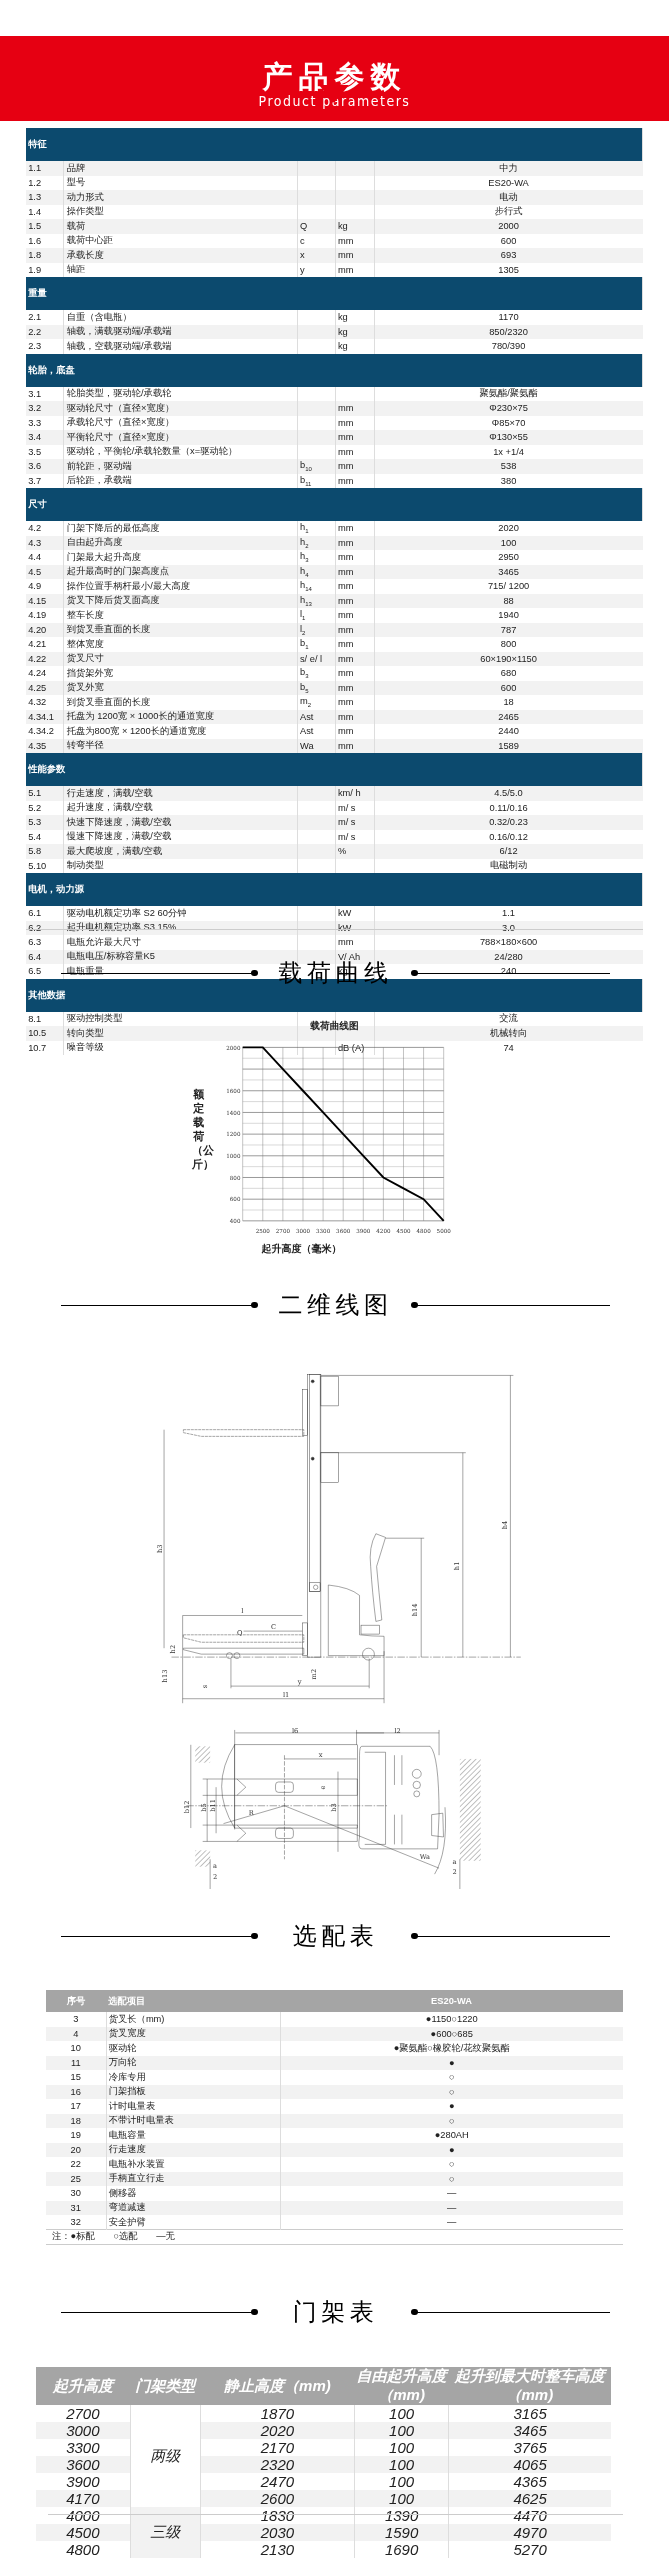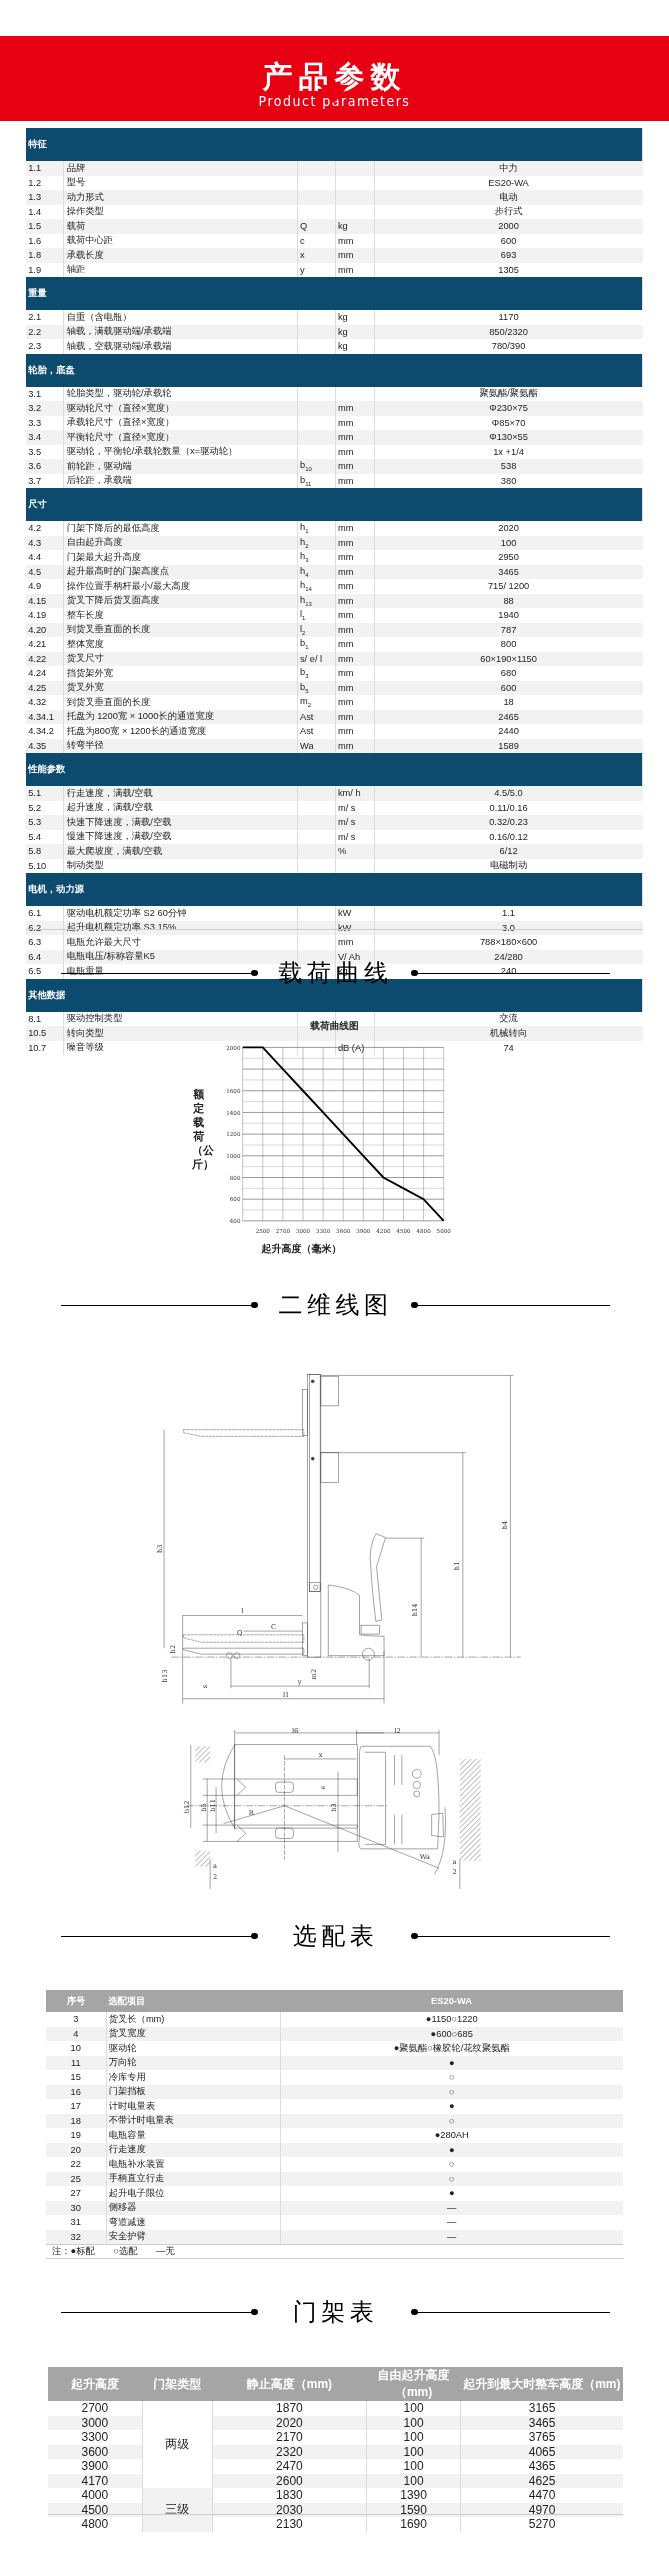"27" tr.r { html: <tr> <td>27</td> <td>起升电子限位</td> <td>●</td> </tr> -> none }
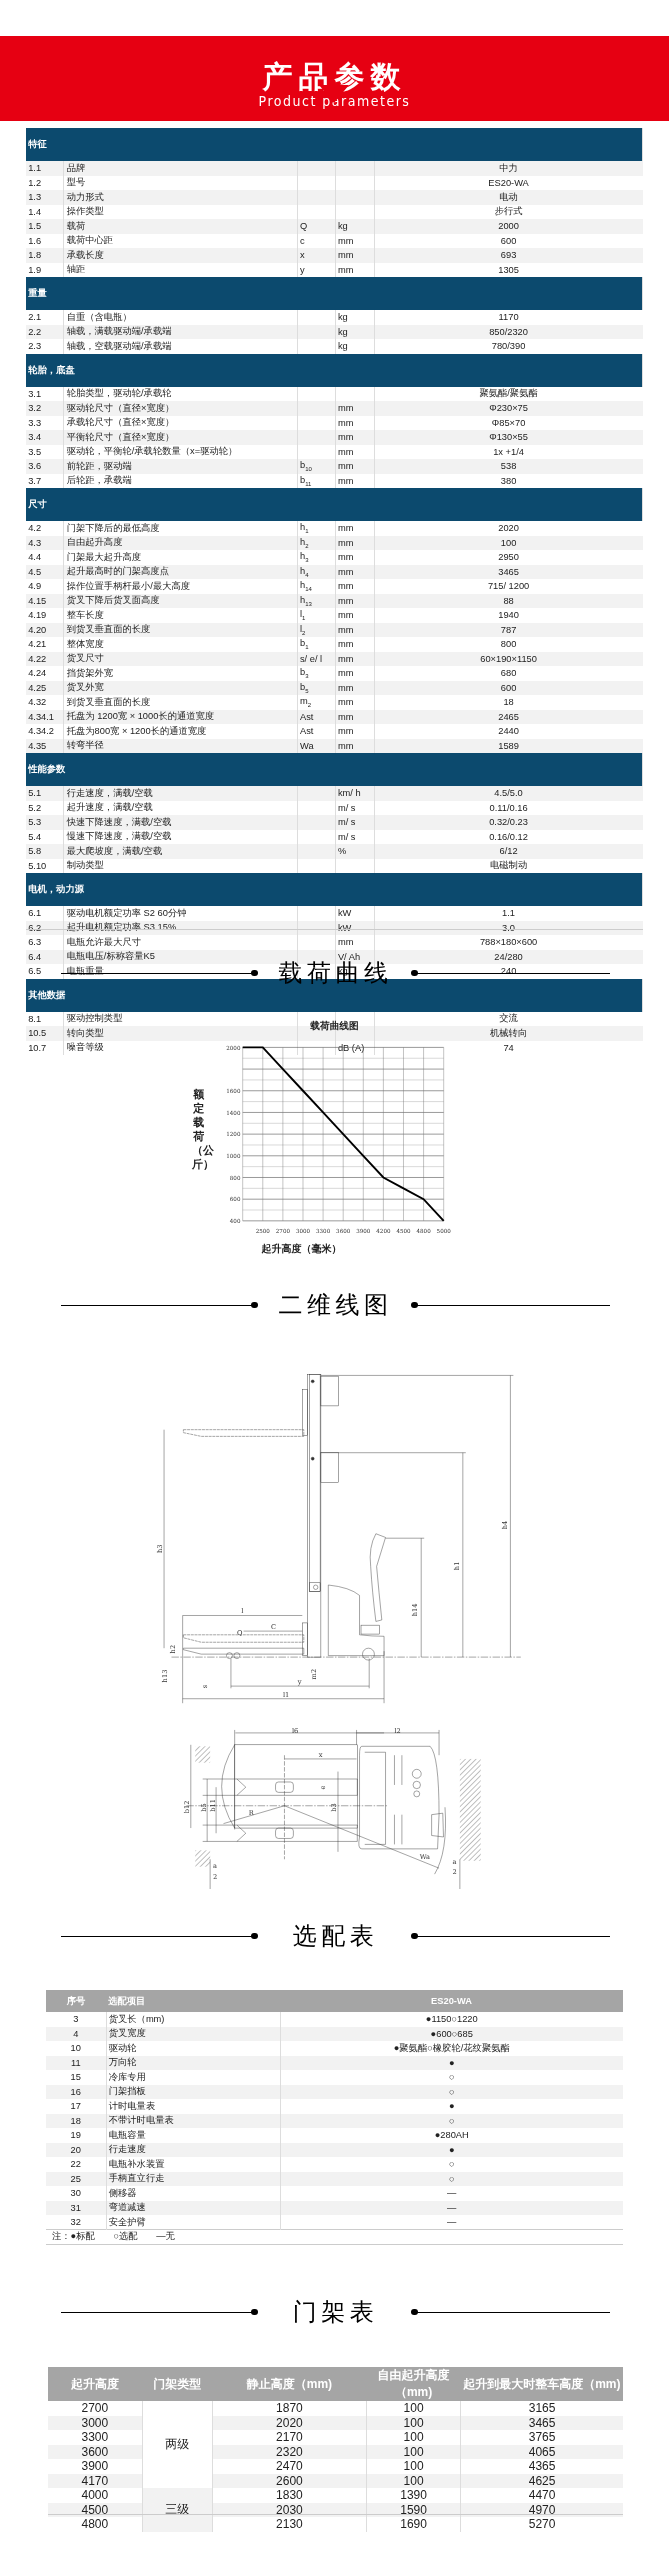"起升高度" .mast { font-size: 12px -> 15px; font-style: none -> italic; left: 48px -> 36px }
